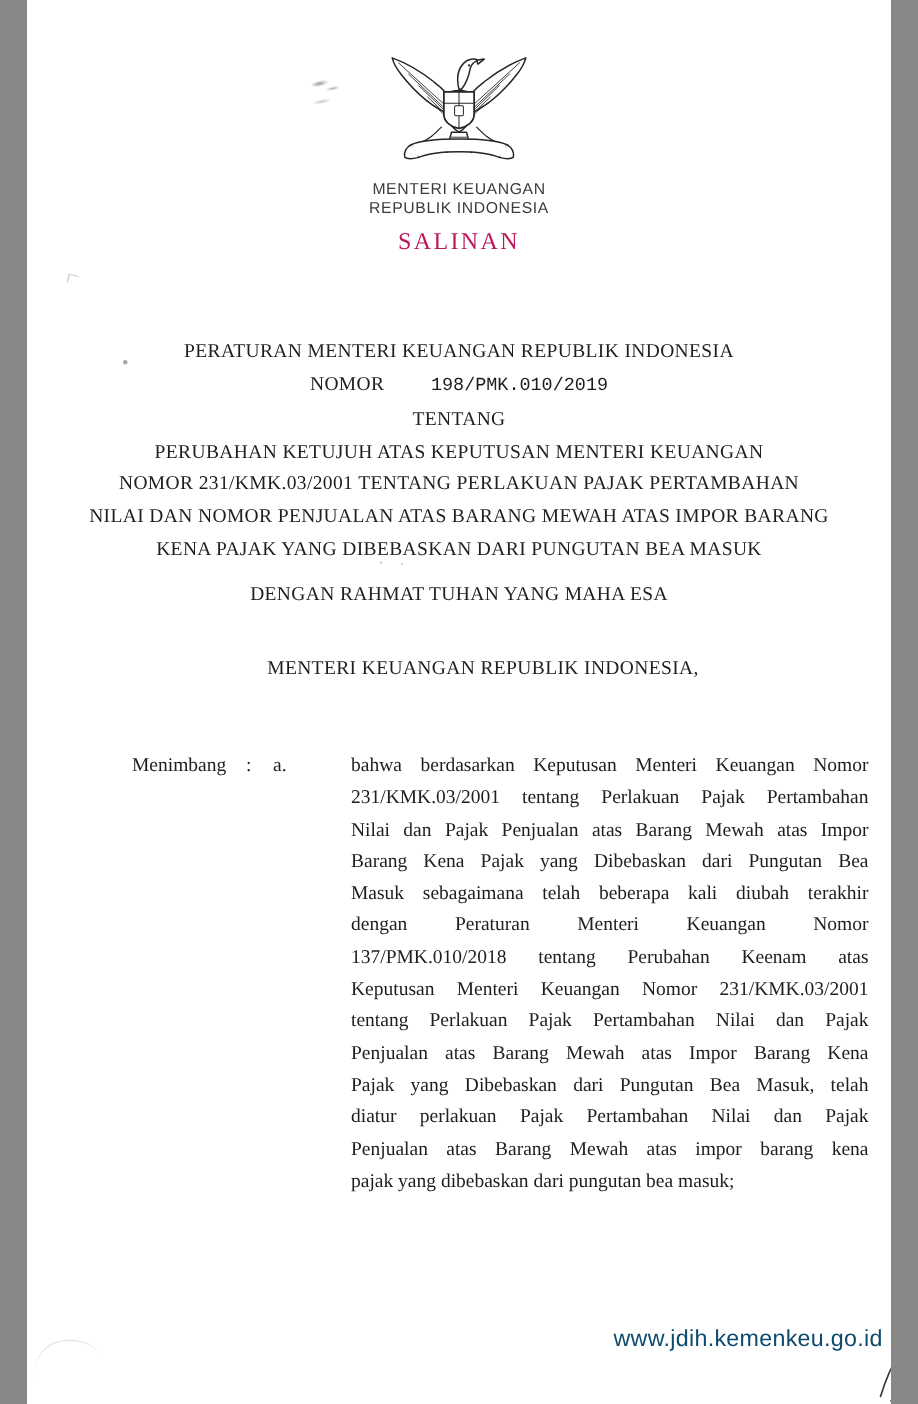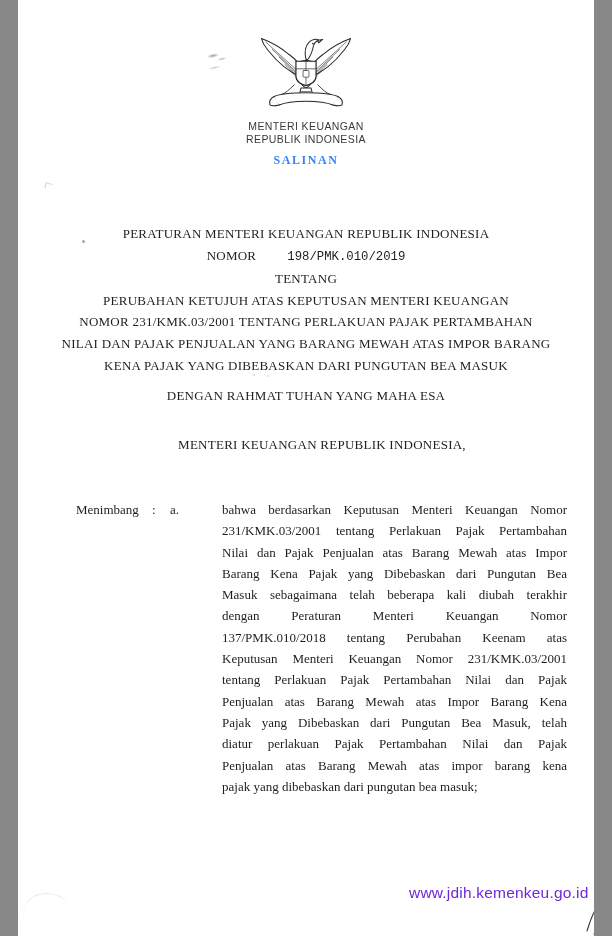"SALINAN" .salinan { color: #3b82f6 -> #be185d; font-size: 12px -> 16px; font-weight: bold -> normal }
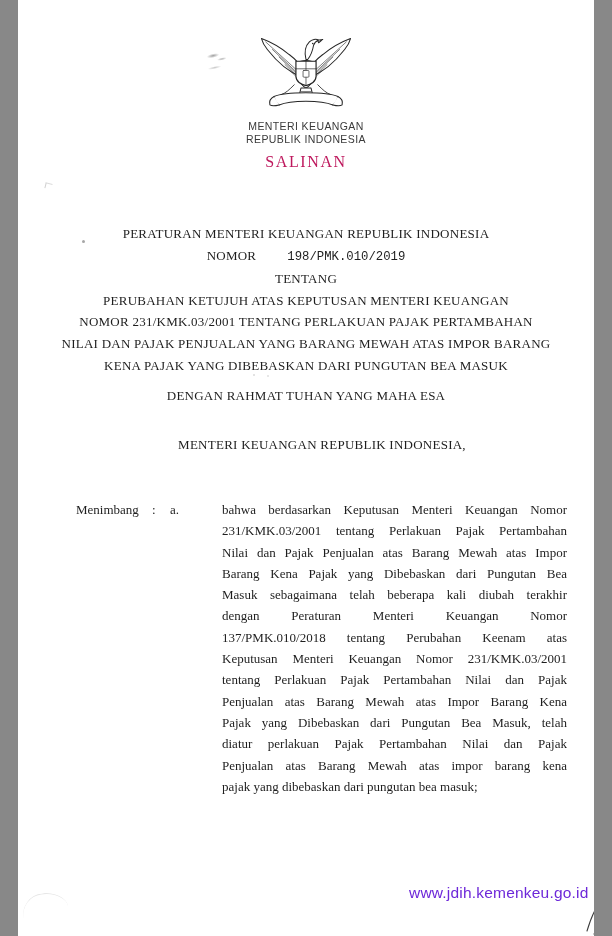"NILAI DAN PAJAK PENJUALAN YANG" div.t-line { text: PAJAK PENJUALAN YANG -> NOMOR PENJUALAN ATAS }
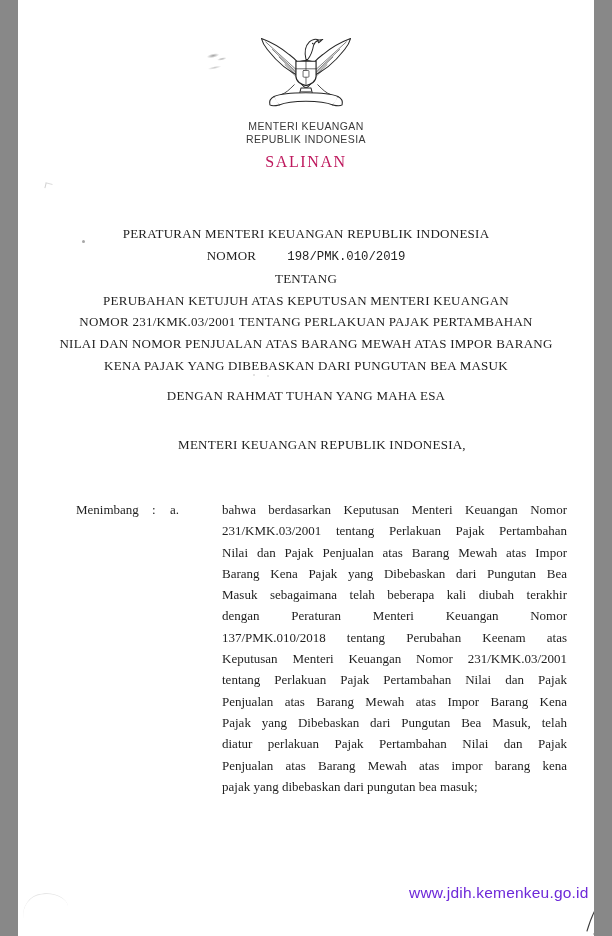"Menimbang" .menimbang { left: 58px -> 70px }
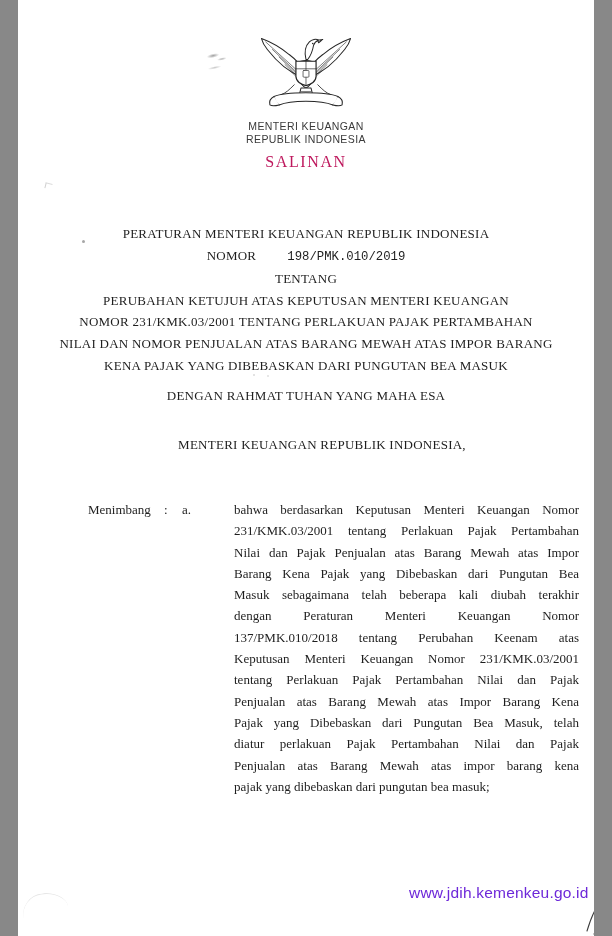"www.jdih.kemenkeu.go.id" .watermark { color: #6d28d9 -> #0c4a6e }
